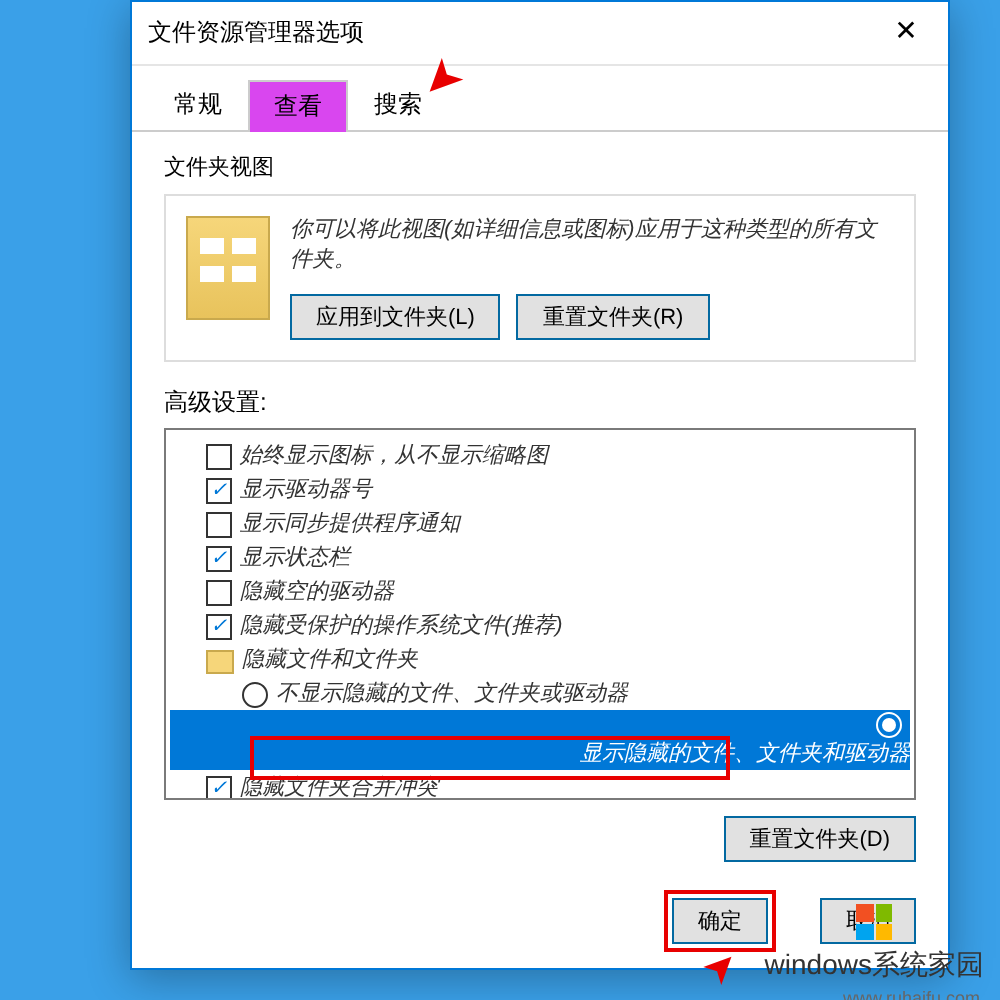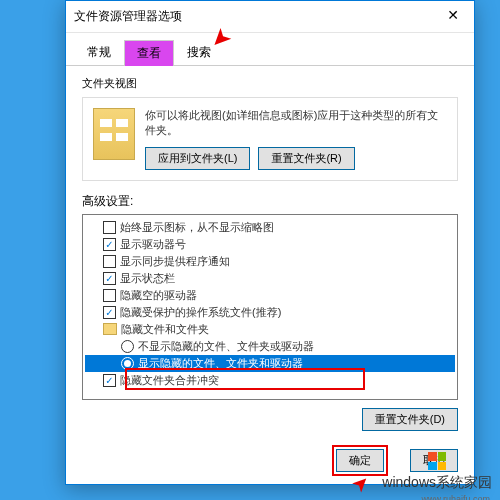"你可以将此视图(如详细信息或图标)应用于这种类型的所有文件夹。" .folder-desc { font-style: none -> italic }
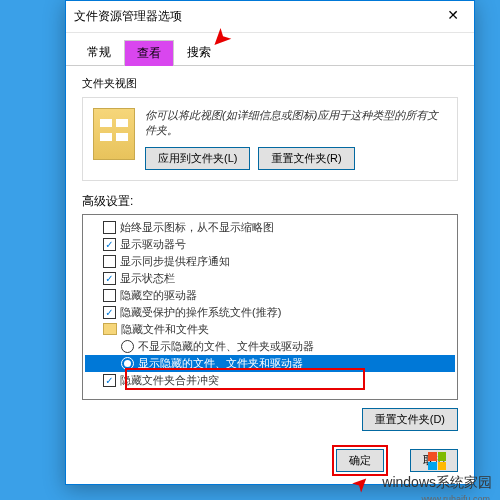"始终显示图标，从不显示缩略图" .tree-item { align-items: center -> flex-end; font-style: none -> italic }
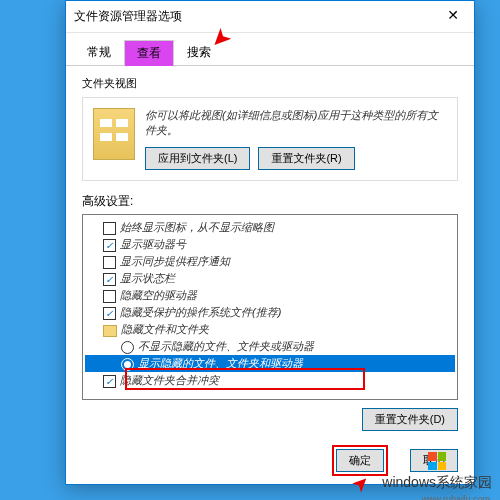"显示隐藏的文件、文件夹和驱动器" .tree-item.selected { flex-direction: none -> column }
